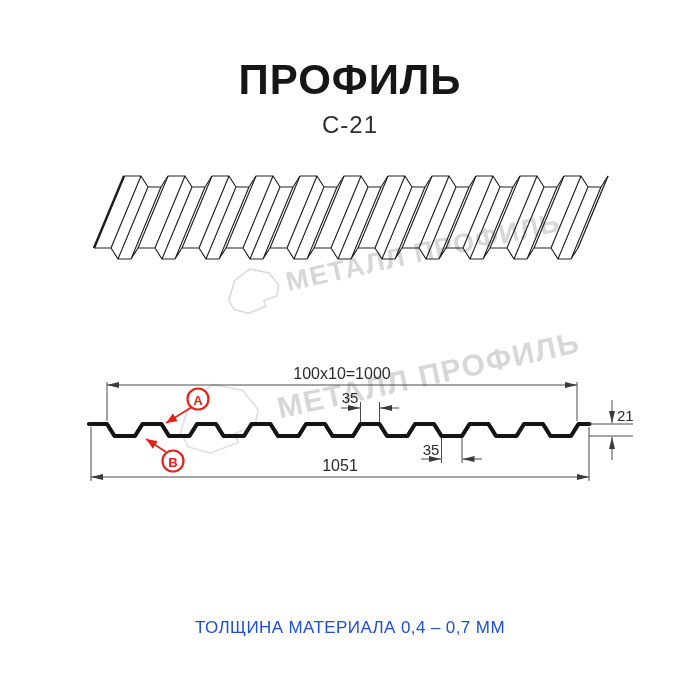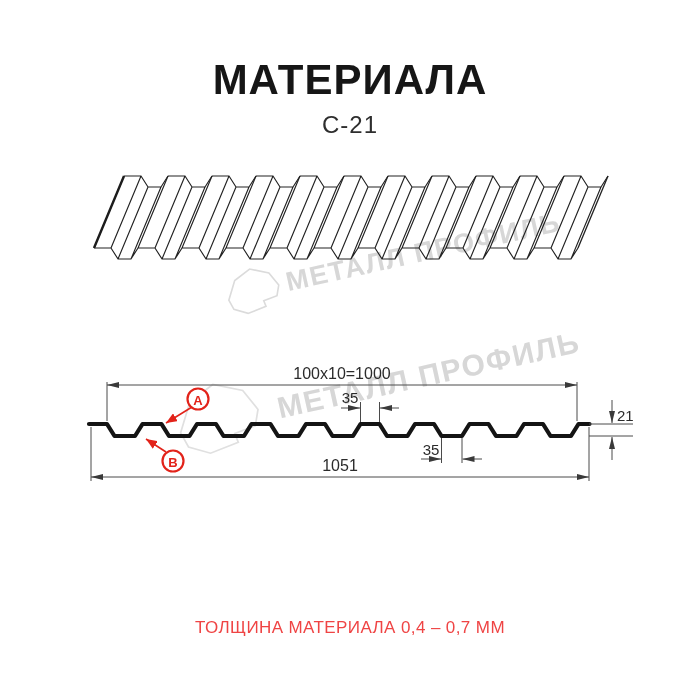"МАТЕРИАЛА" div.page-title { text: МАТЕРИАЛА -> ПРОФИЛЬ }
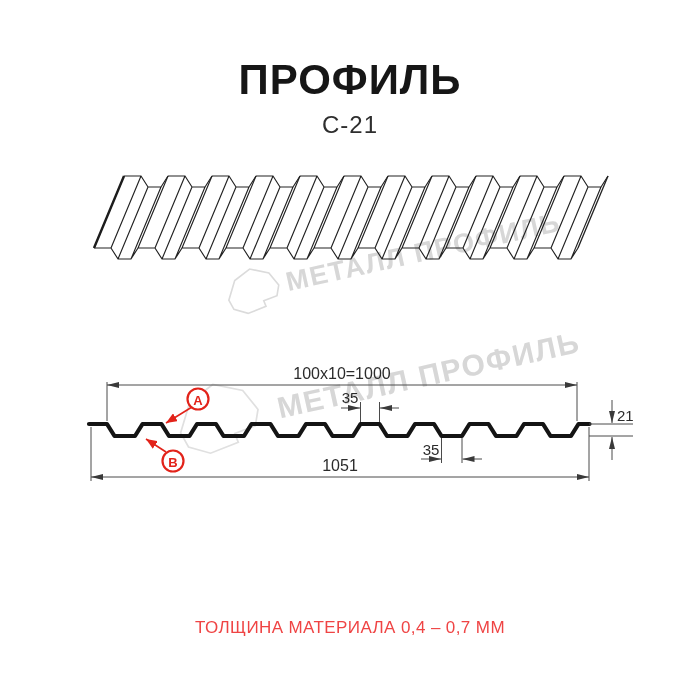"ТОЛЩИНА МАТЕРИАЛА 0,4 – 0,7" .thickness { color: #ef4444 -> #1d4ed8 }
